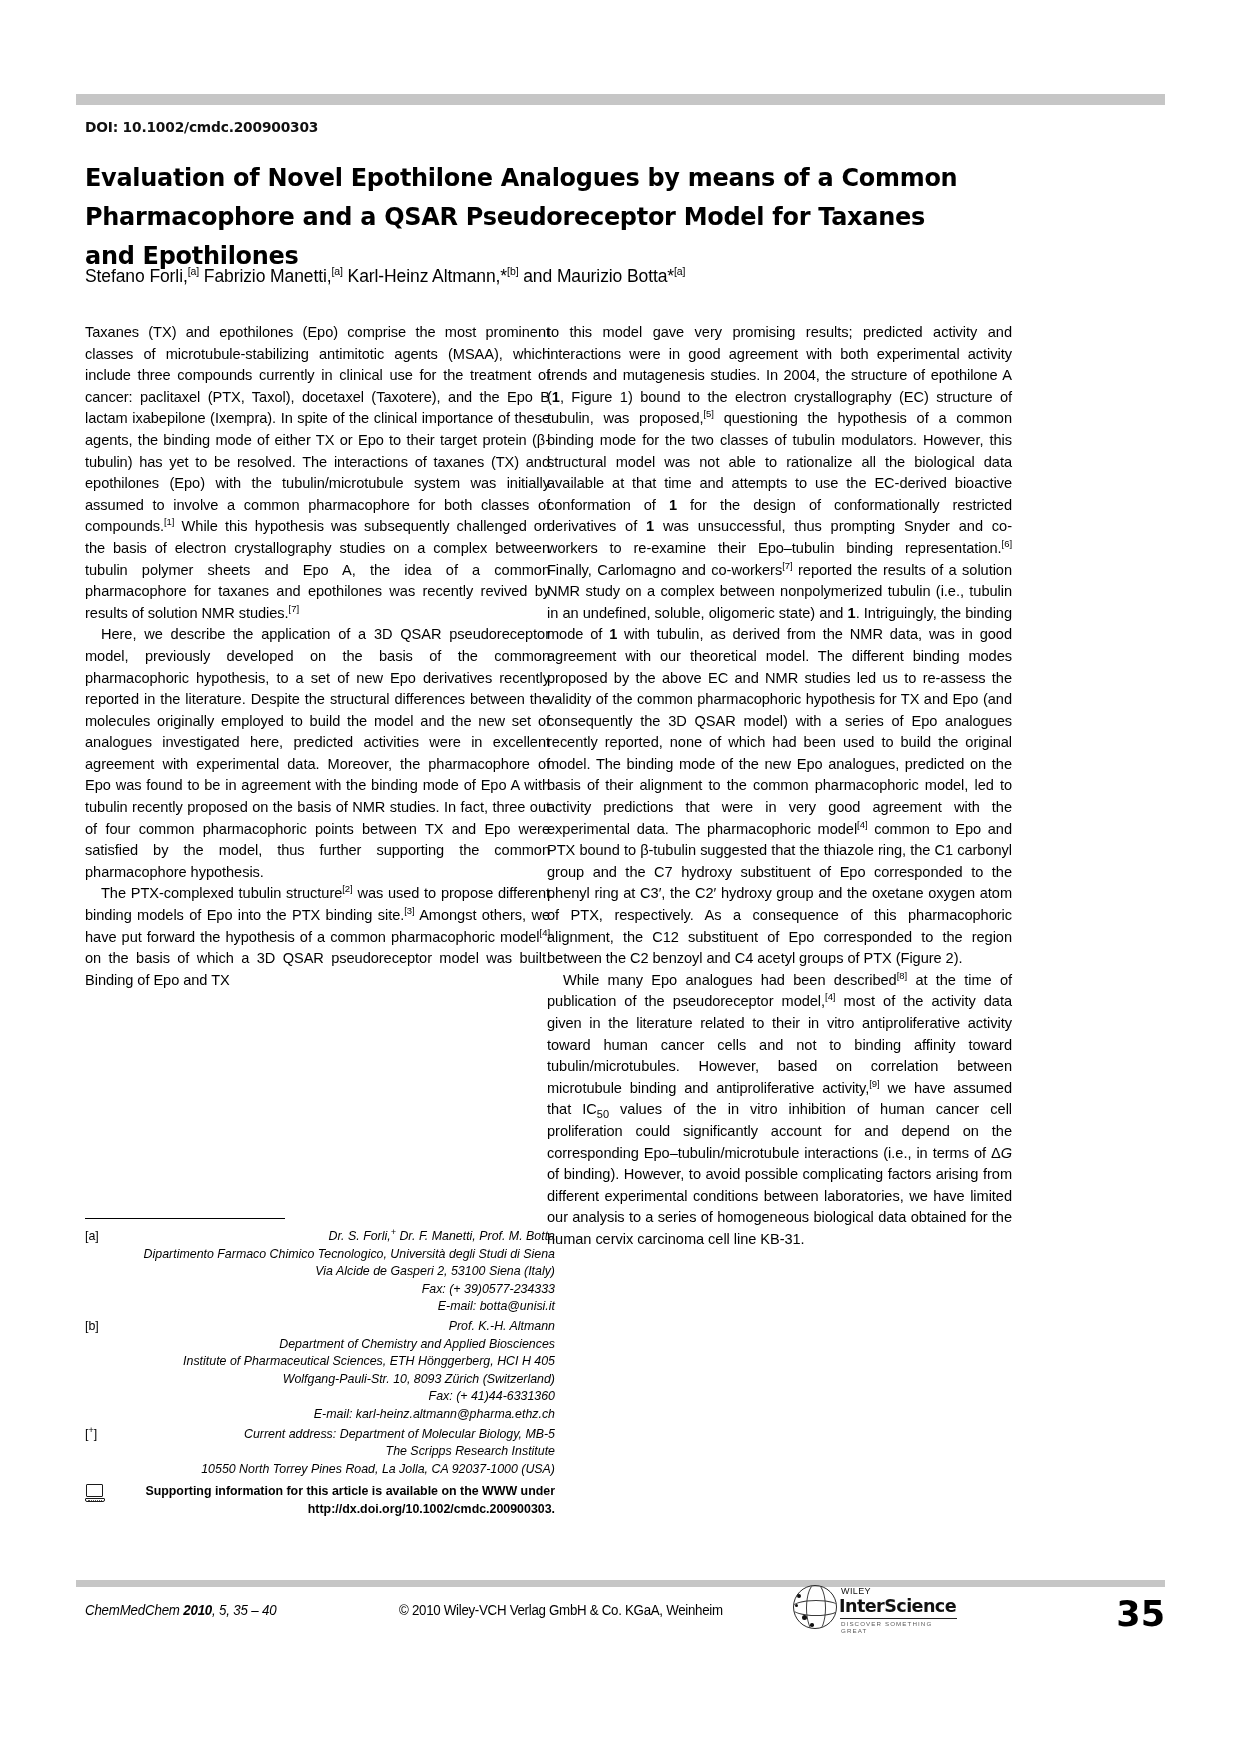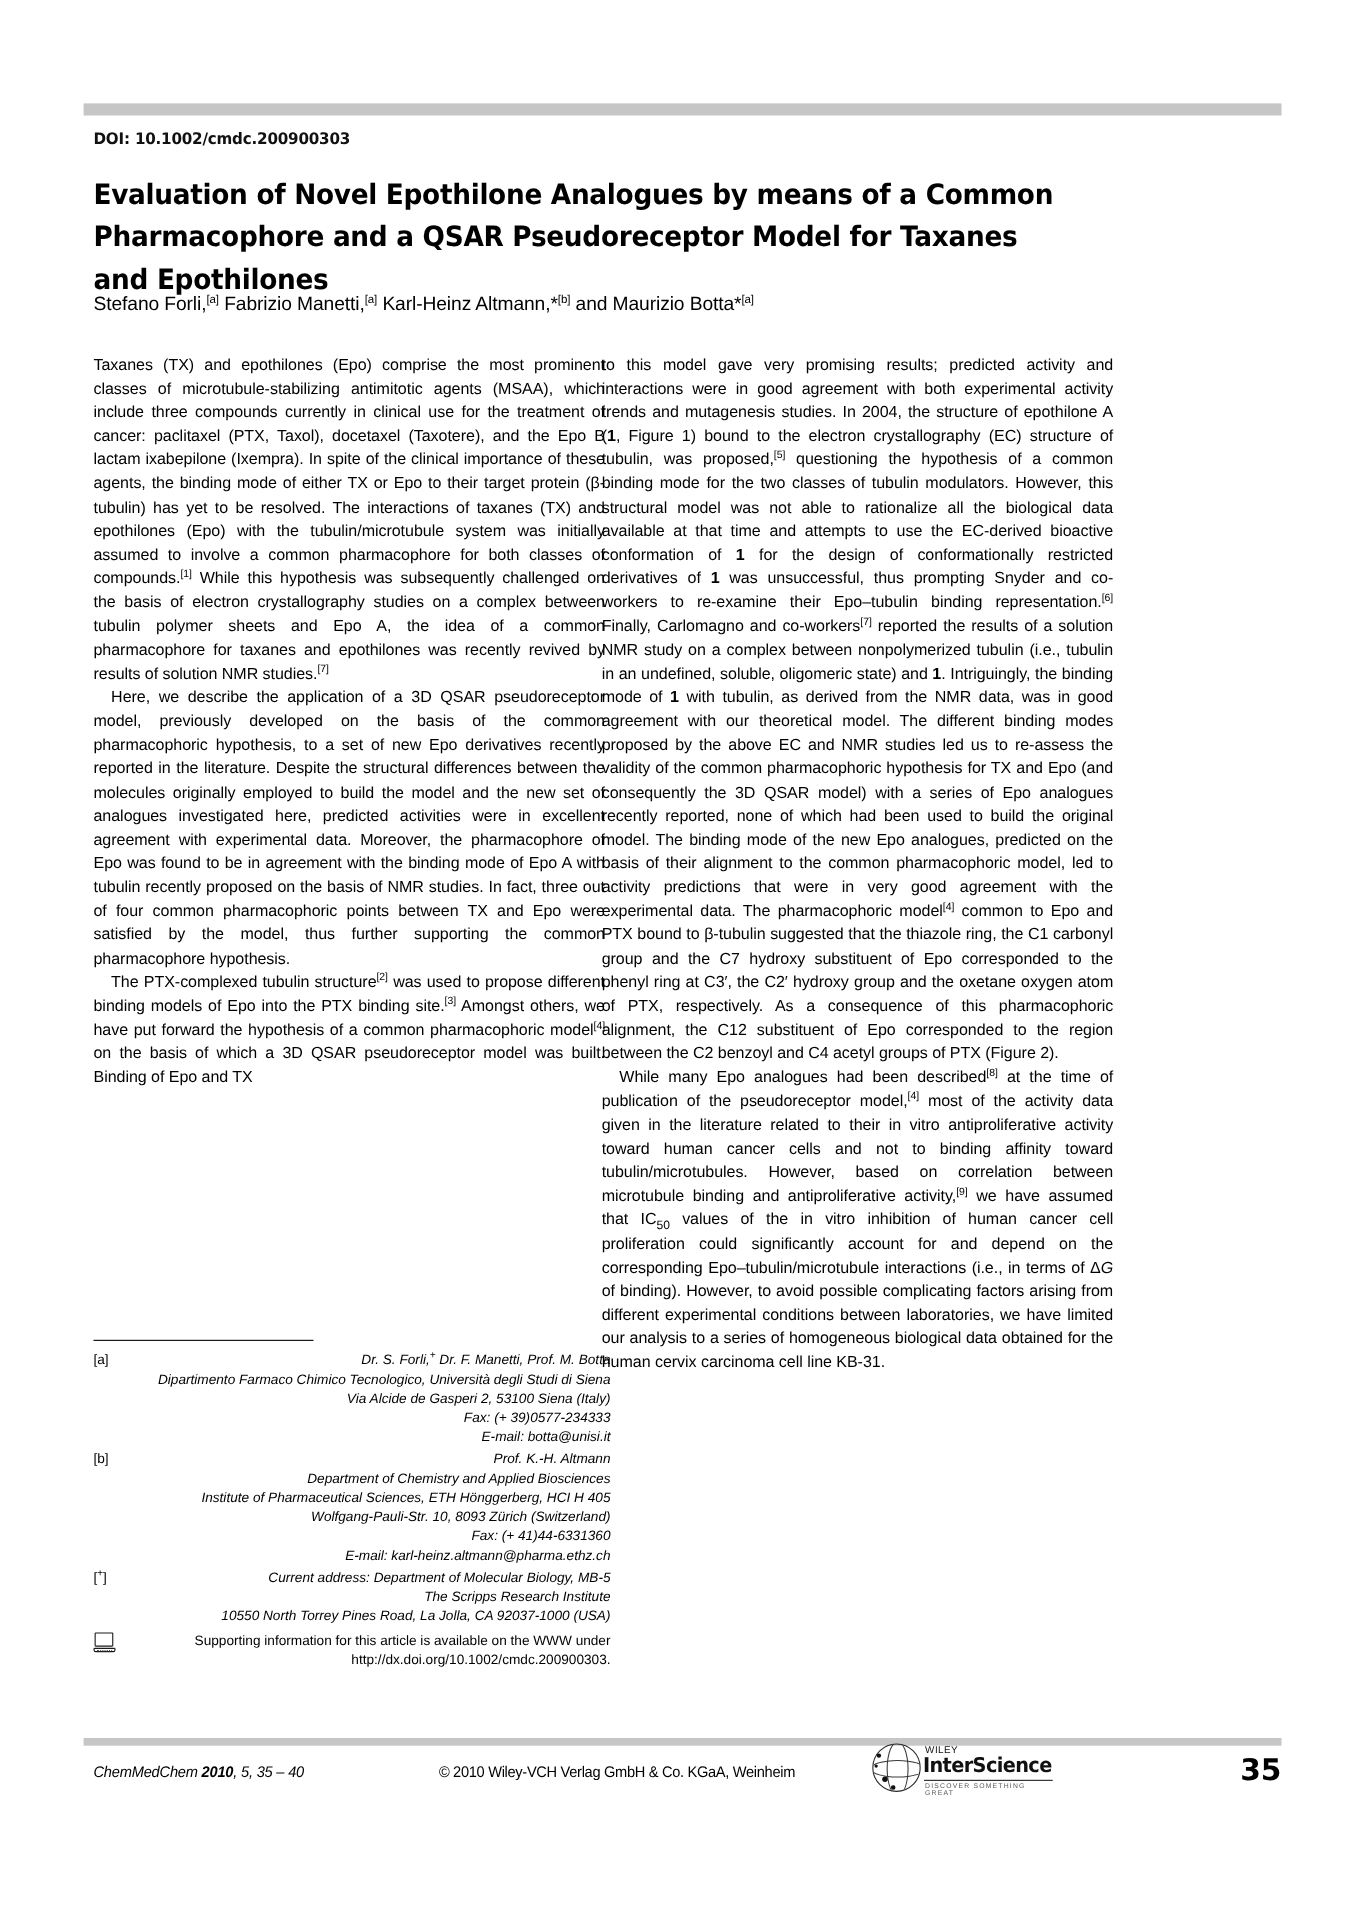"Supporting information for this article" .fn-support .fn-body { font-weight: none -> bold }
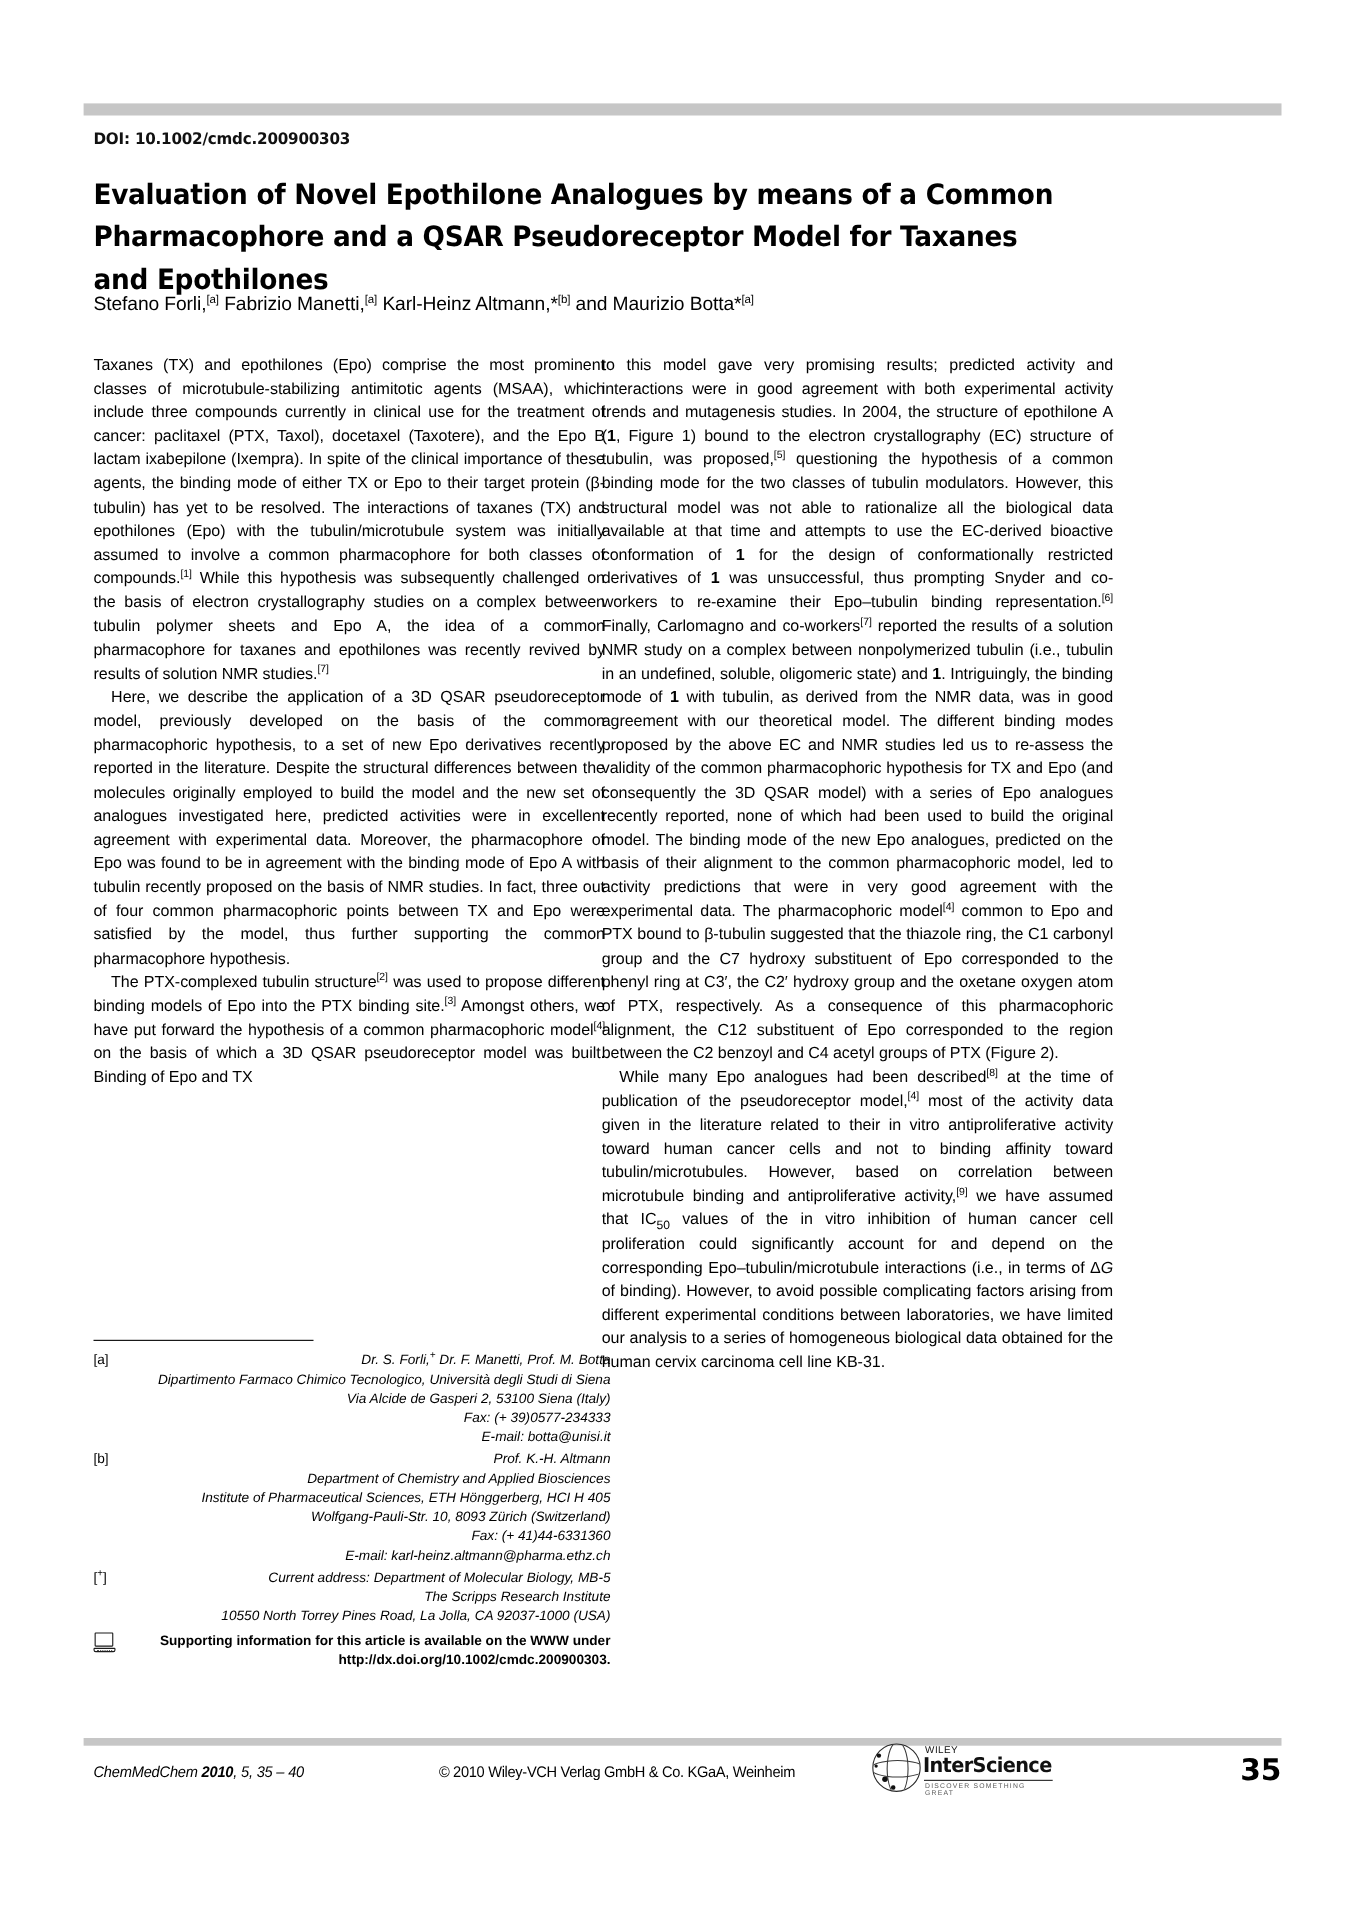"35" .footer-pageno { font-size: 27px -> 35px }
